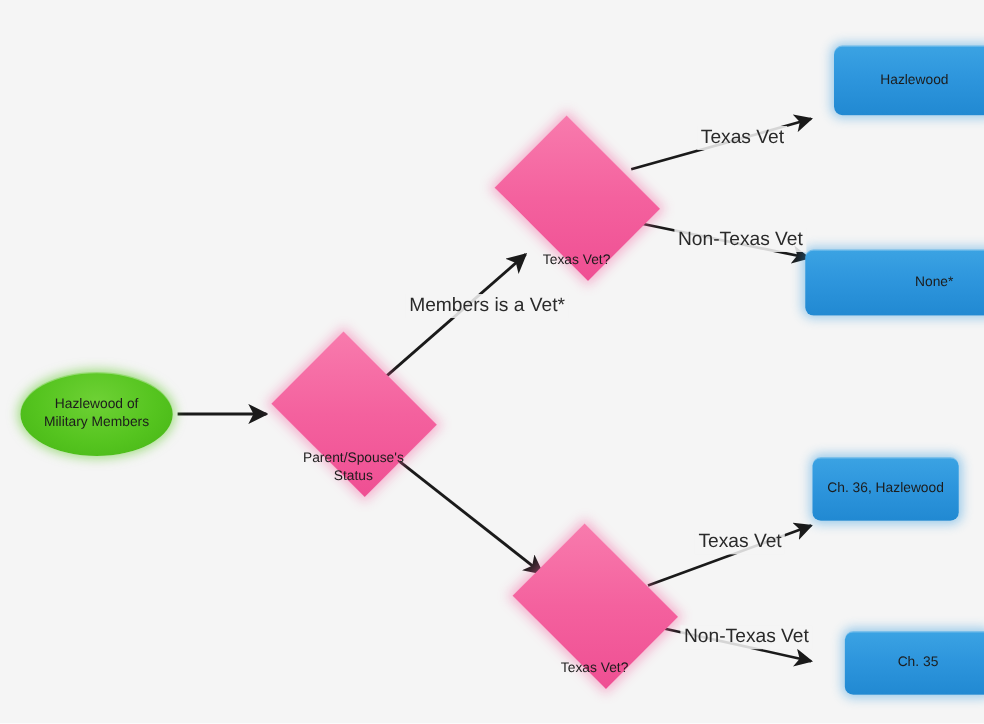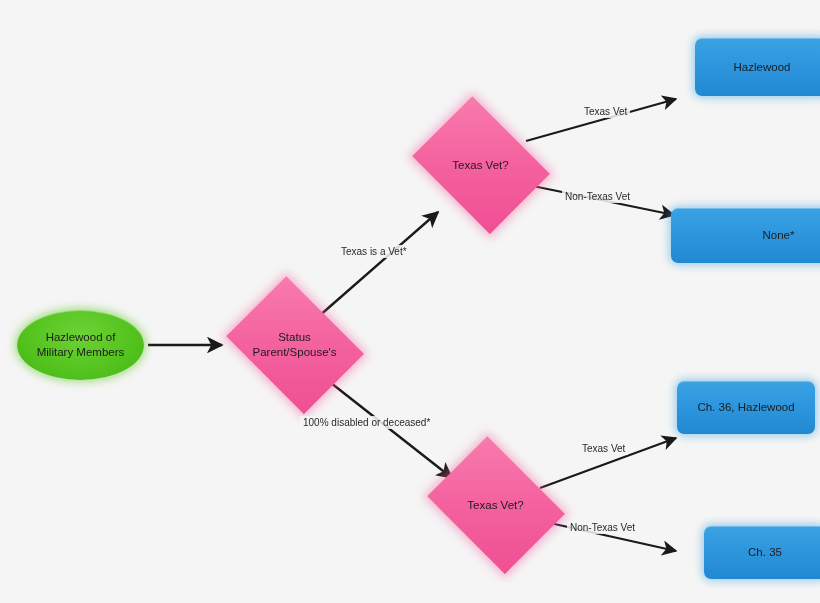"Texas Vet" .edge-label { font-size: 10px -> 16px }
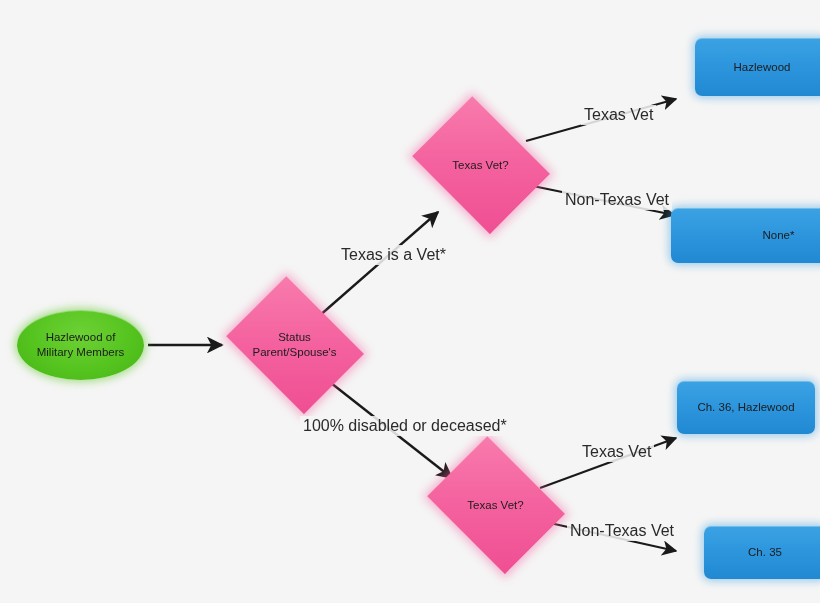"Texas Vet?" .node-diamond { align-items: none -> flex-end }
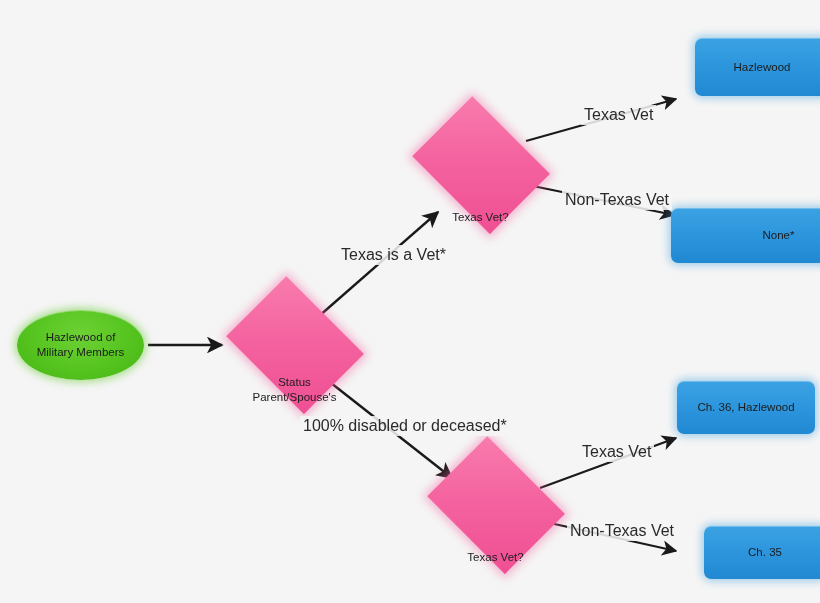"Texas is a Vet*" div.edge-label { text: Texas -> Members }
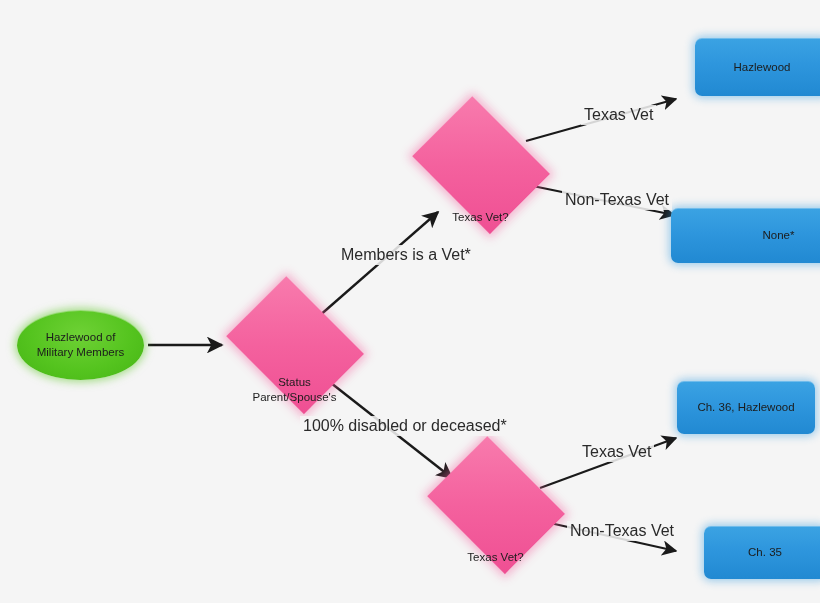"Status" div { order: before "Parent/Spouse's" -> after "Parent/Spouse's" }
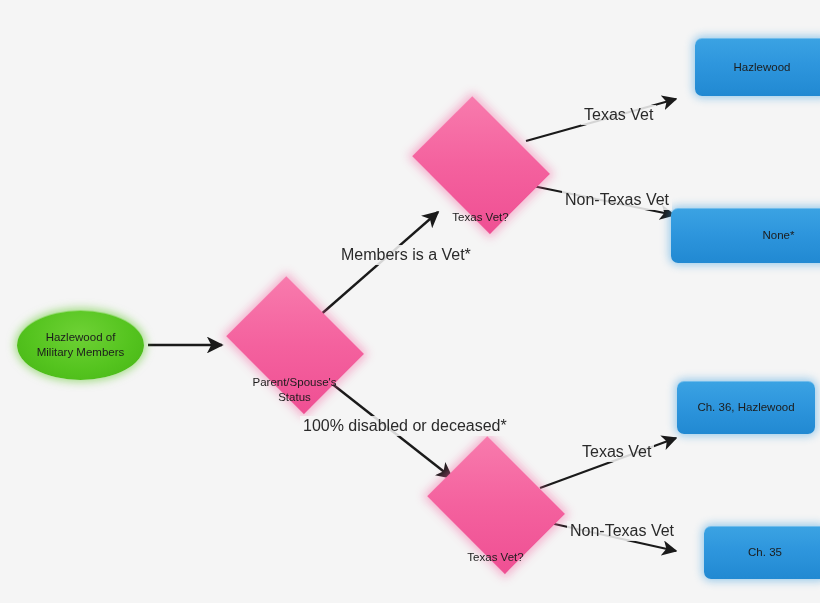"Ch. 36, Hazlewood" div.node { width: 138px -> 122px }
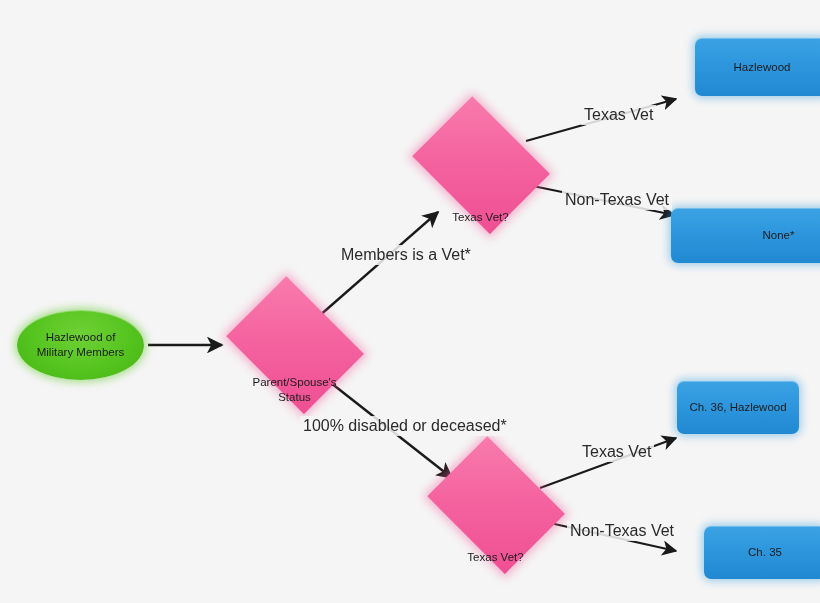"100% disabled or deceased*" div.edge-label { html: <div>100% disabled or deceased*</div> -> none }
